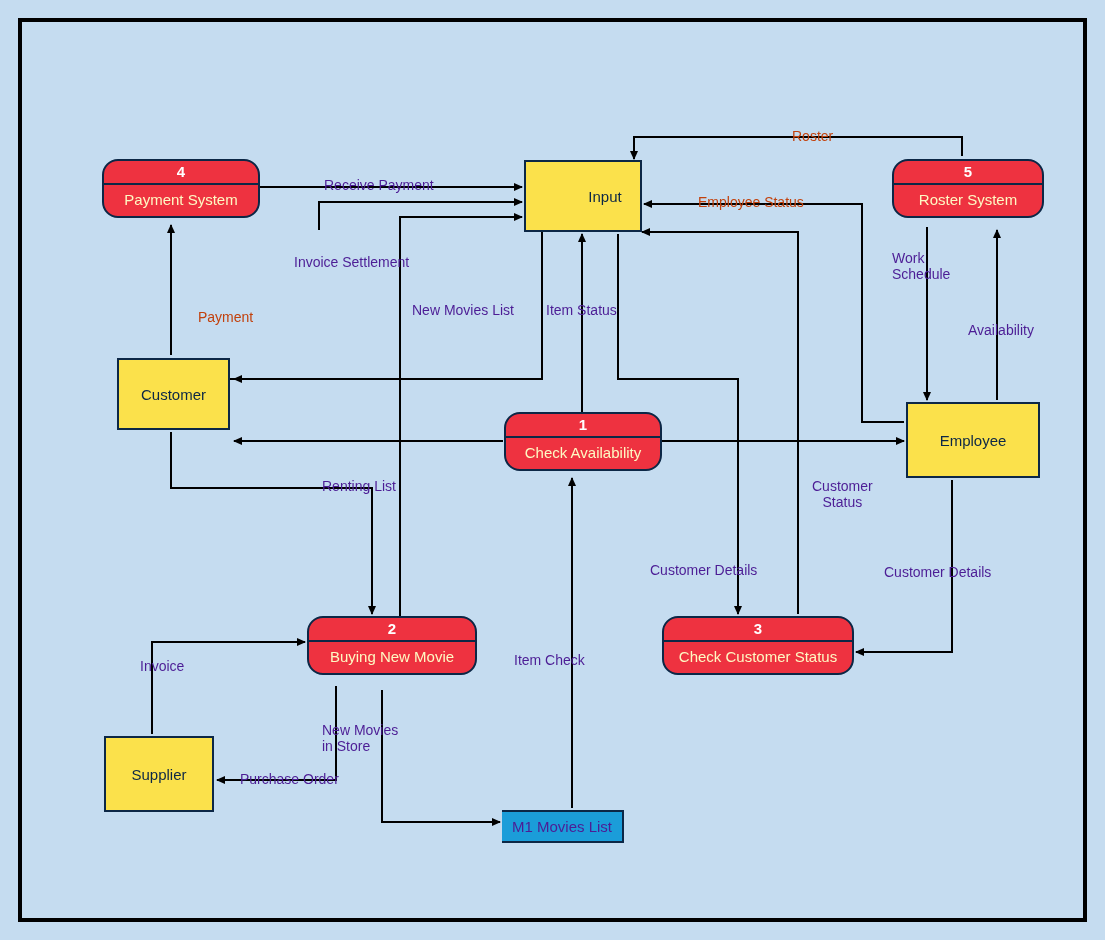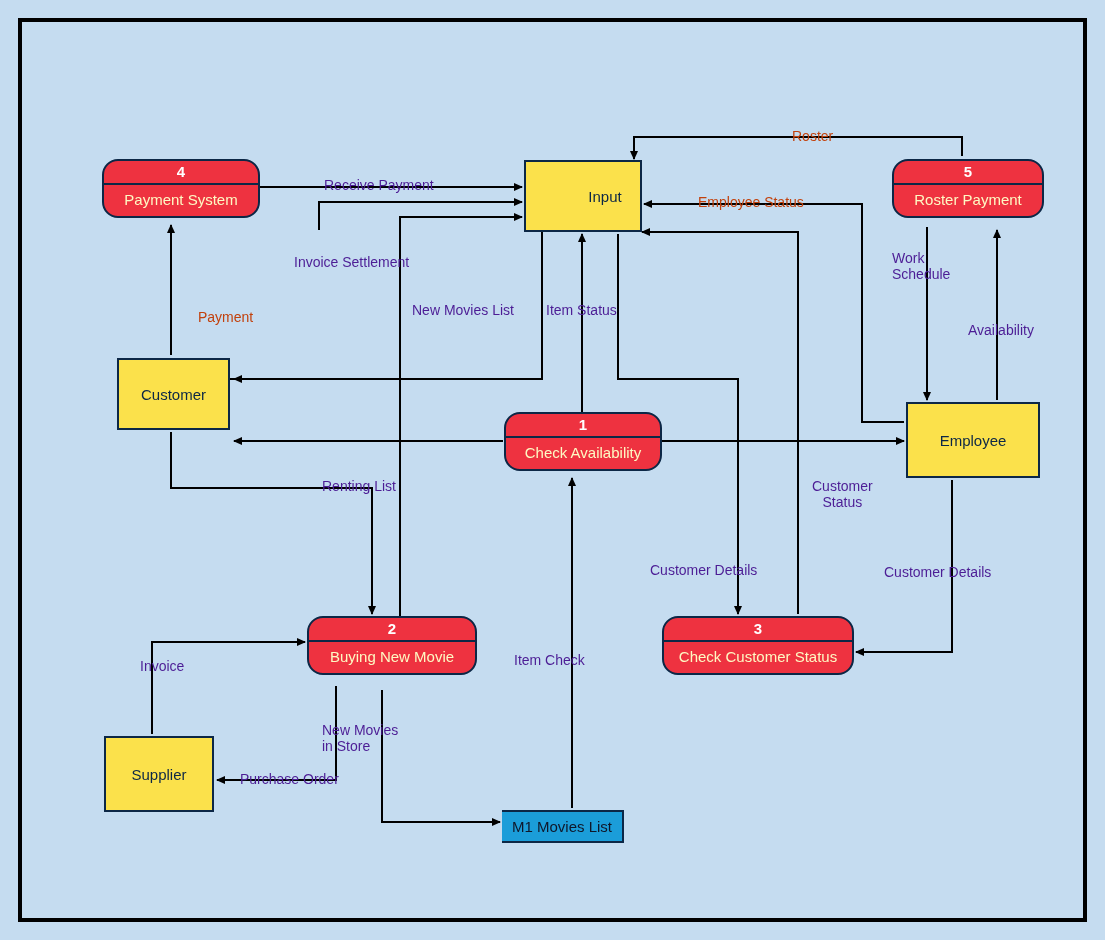"Roster Payment" div.title { text: Payment -> System }
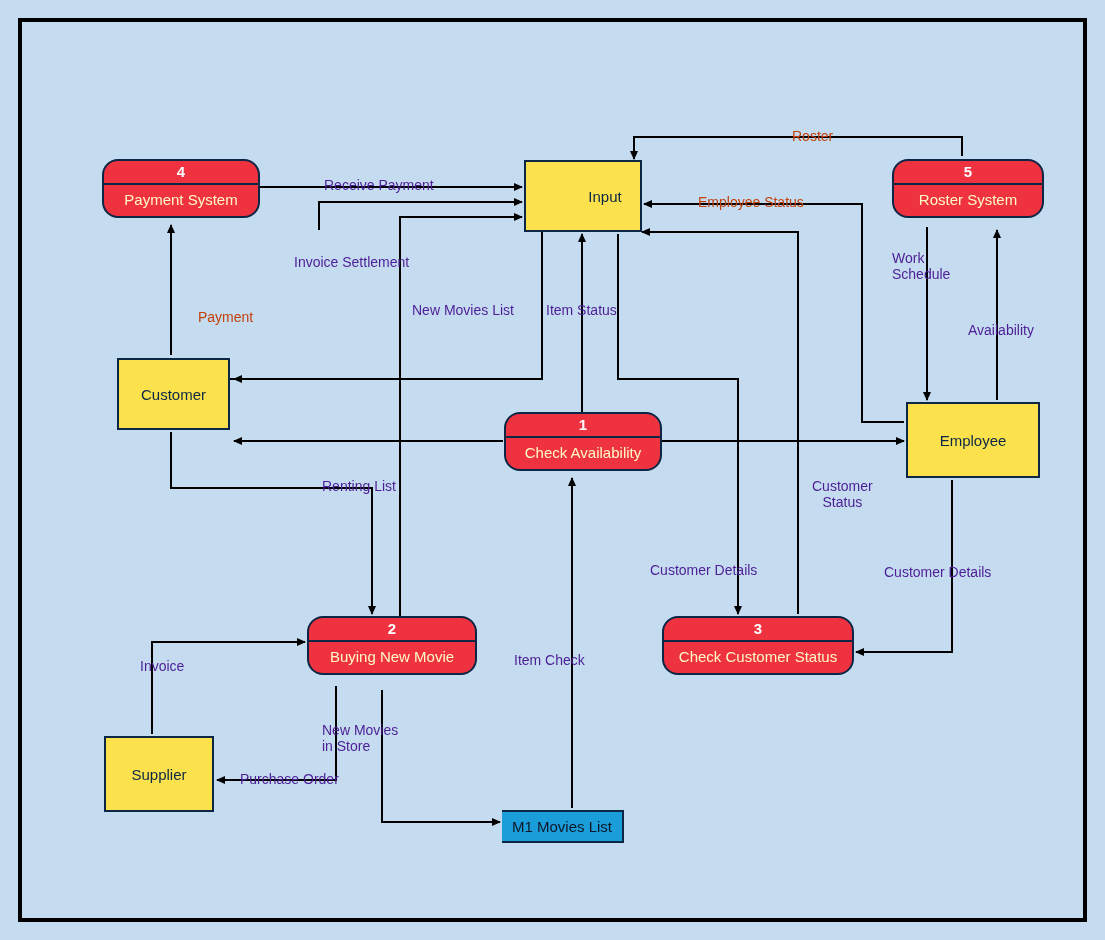"M1 Movies List" .store { color: #0f172a -> #4c1d95 }
